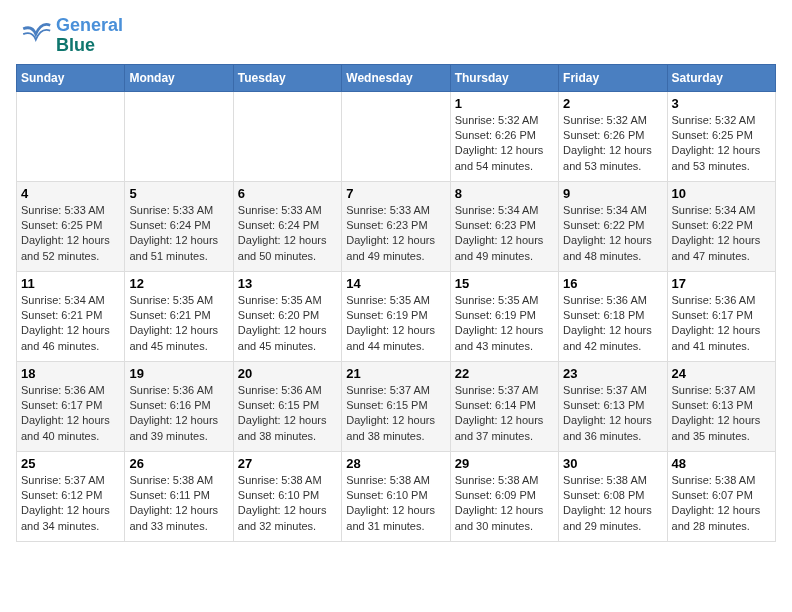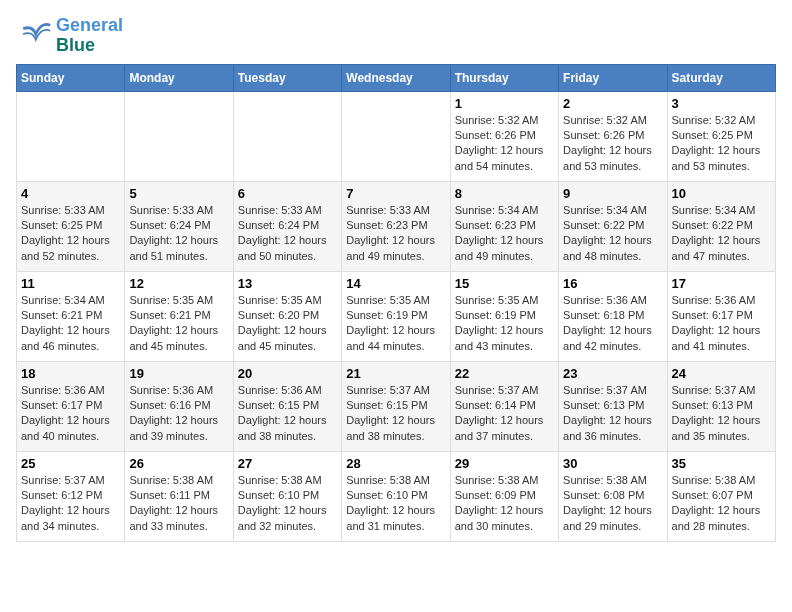"35" div.day-number { text: 35 -> 48 }
